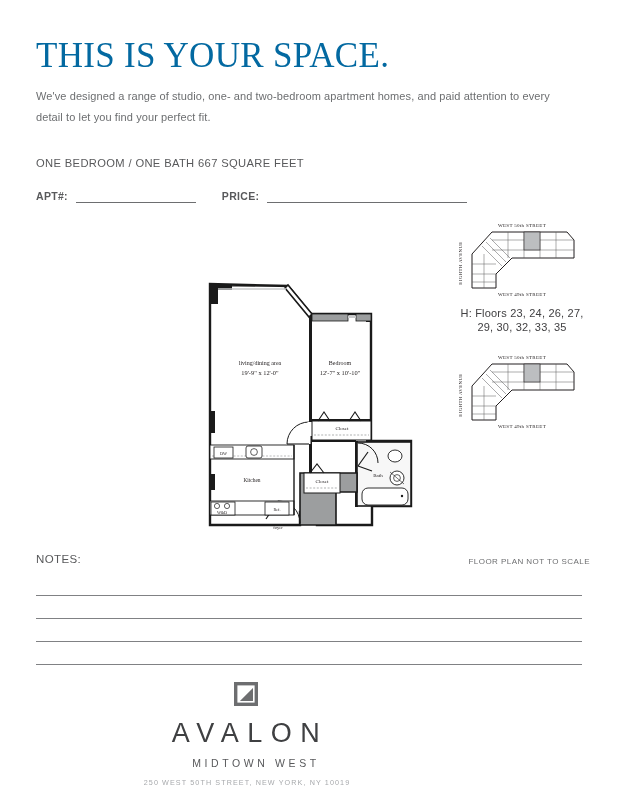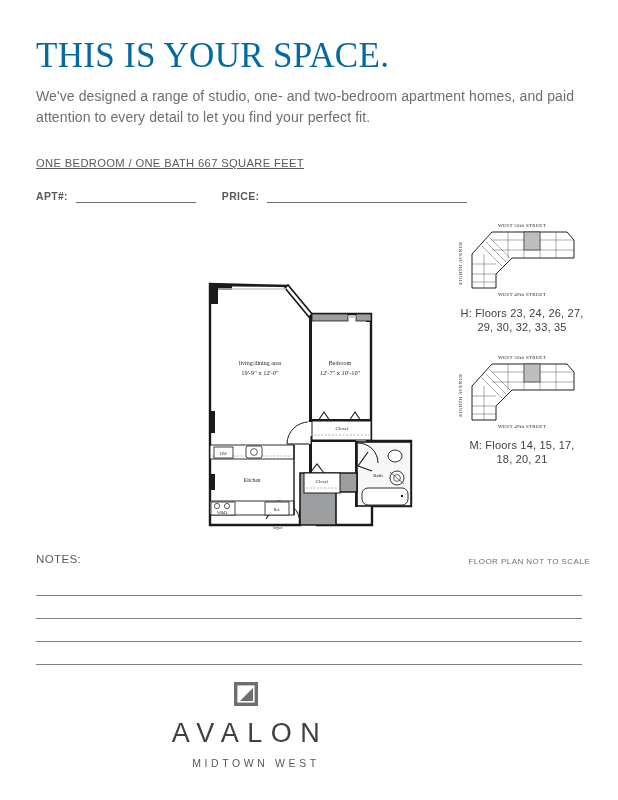"We've designed a range of" .subhead { font-size: 14px -> 11px }
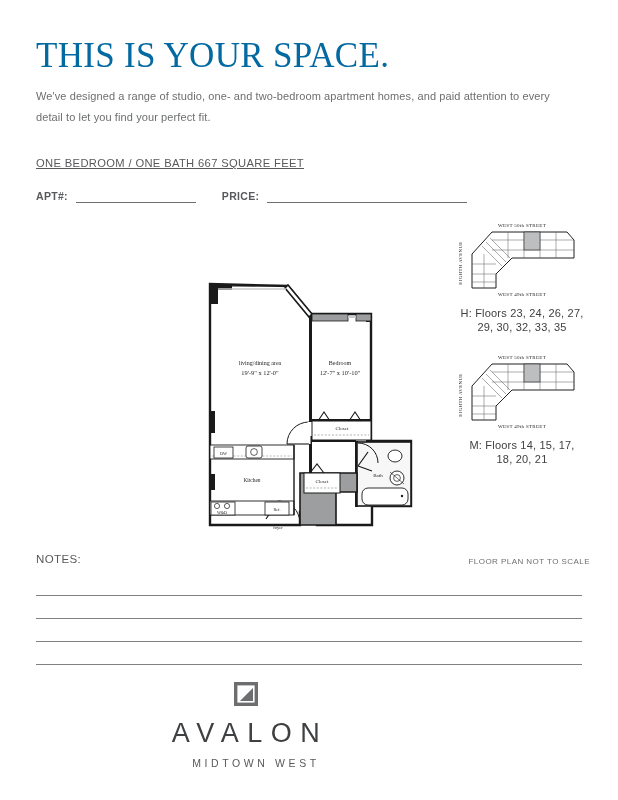"ONE BEDROOM / ONE BATH" .unit-line { text-decoration: underline -> none }
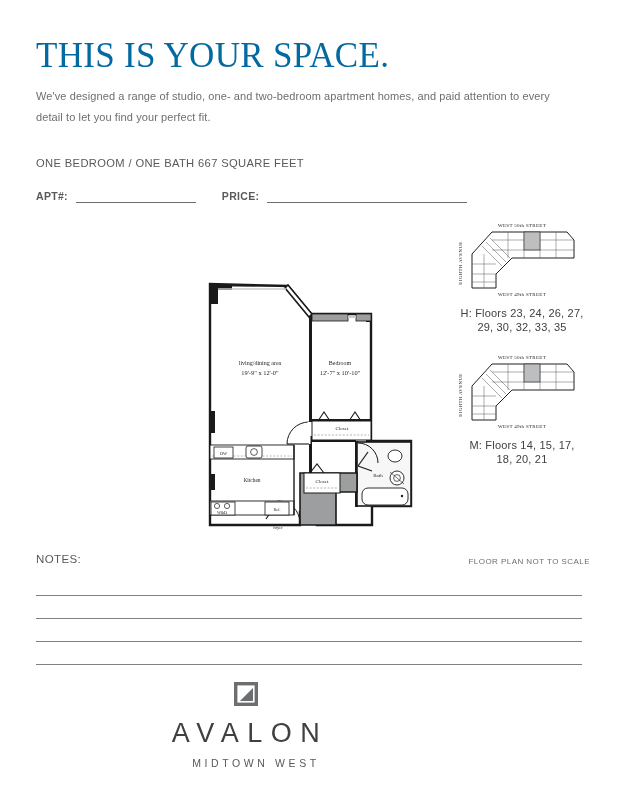"M: Floors 14, 15, 17," div.keycap { html: <div> <div>M: Floors 14, 15, 17,</div> <div>18, 20, 21</div> </div> -> none }
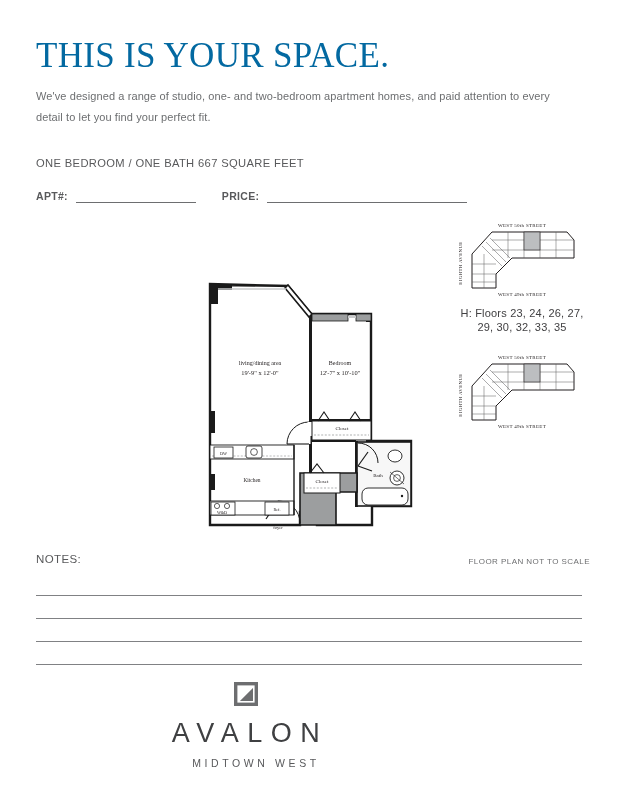"250 WEST 50TH STREET, NEW" div.brand-addr { html: none -> <div>250 WEST 50TH STREET, NEW YORK, NY 10019</div> }
